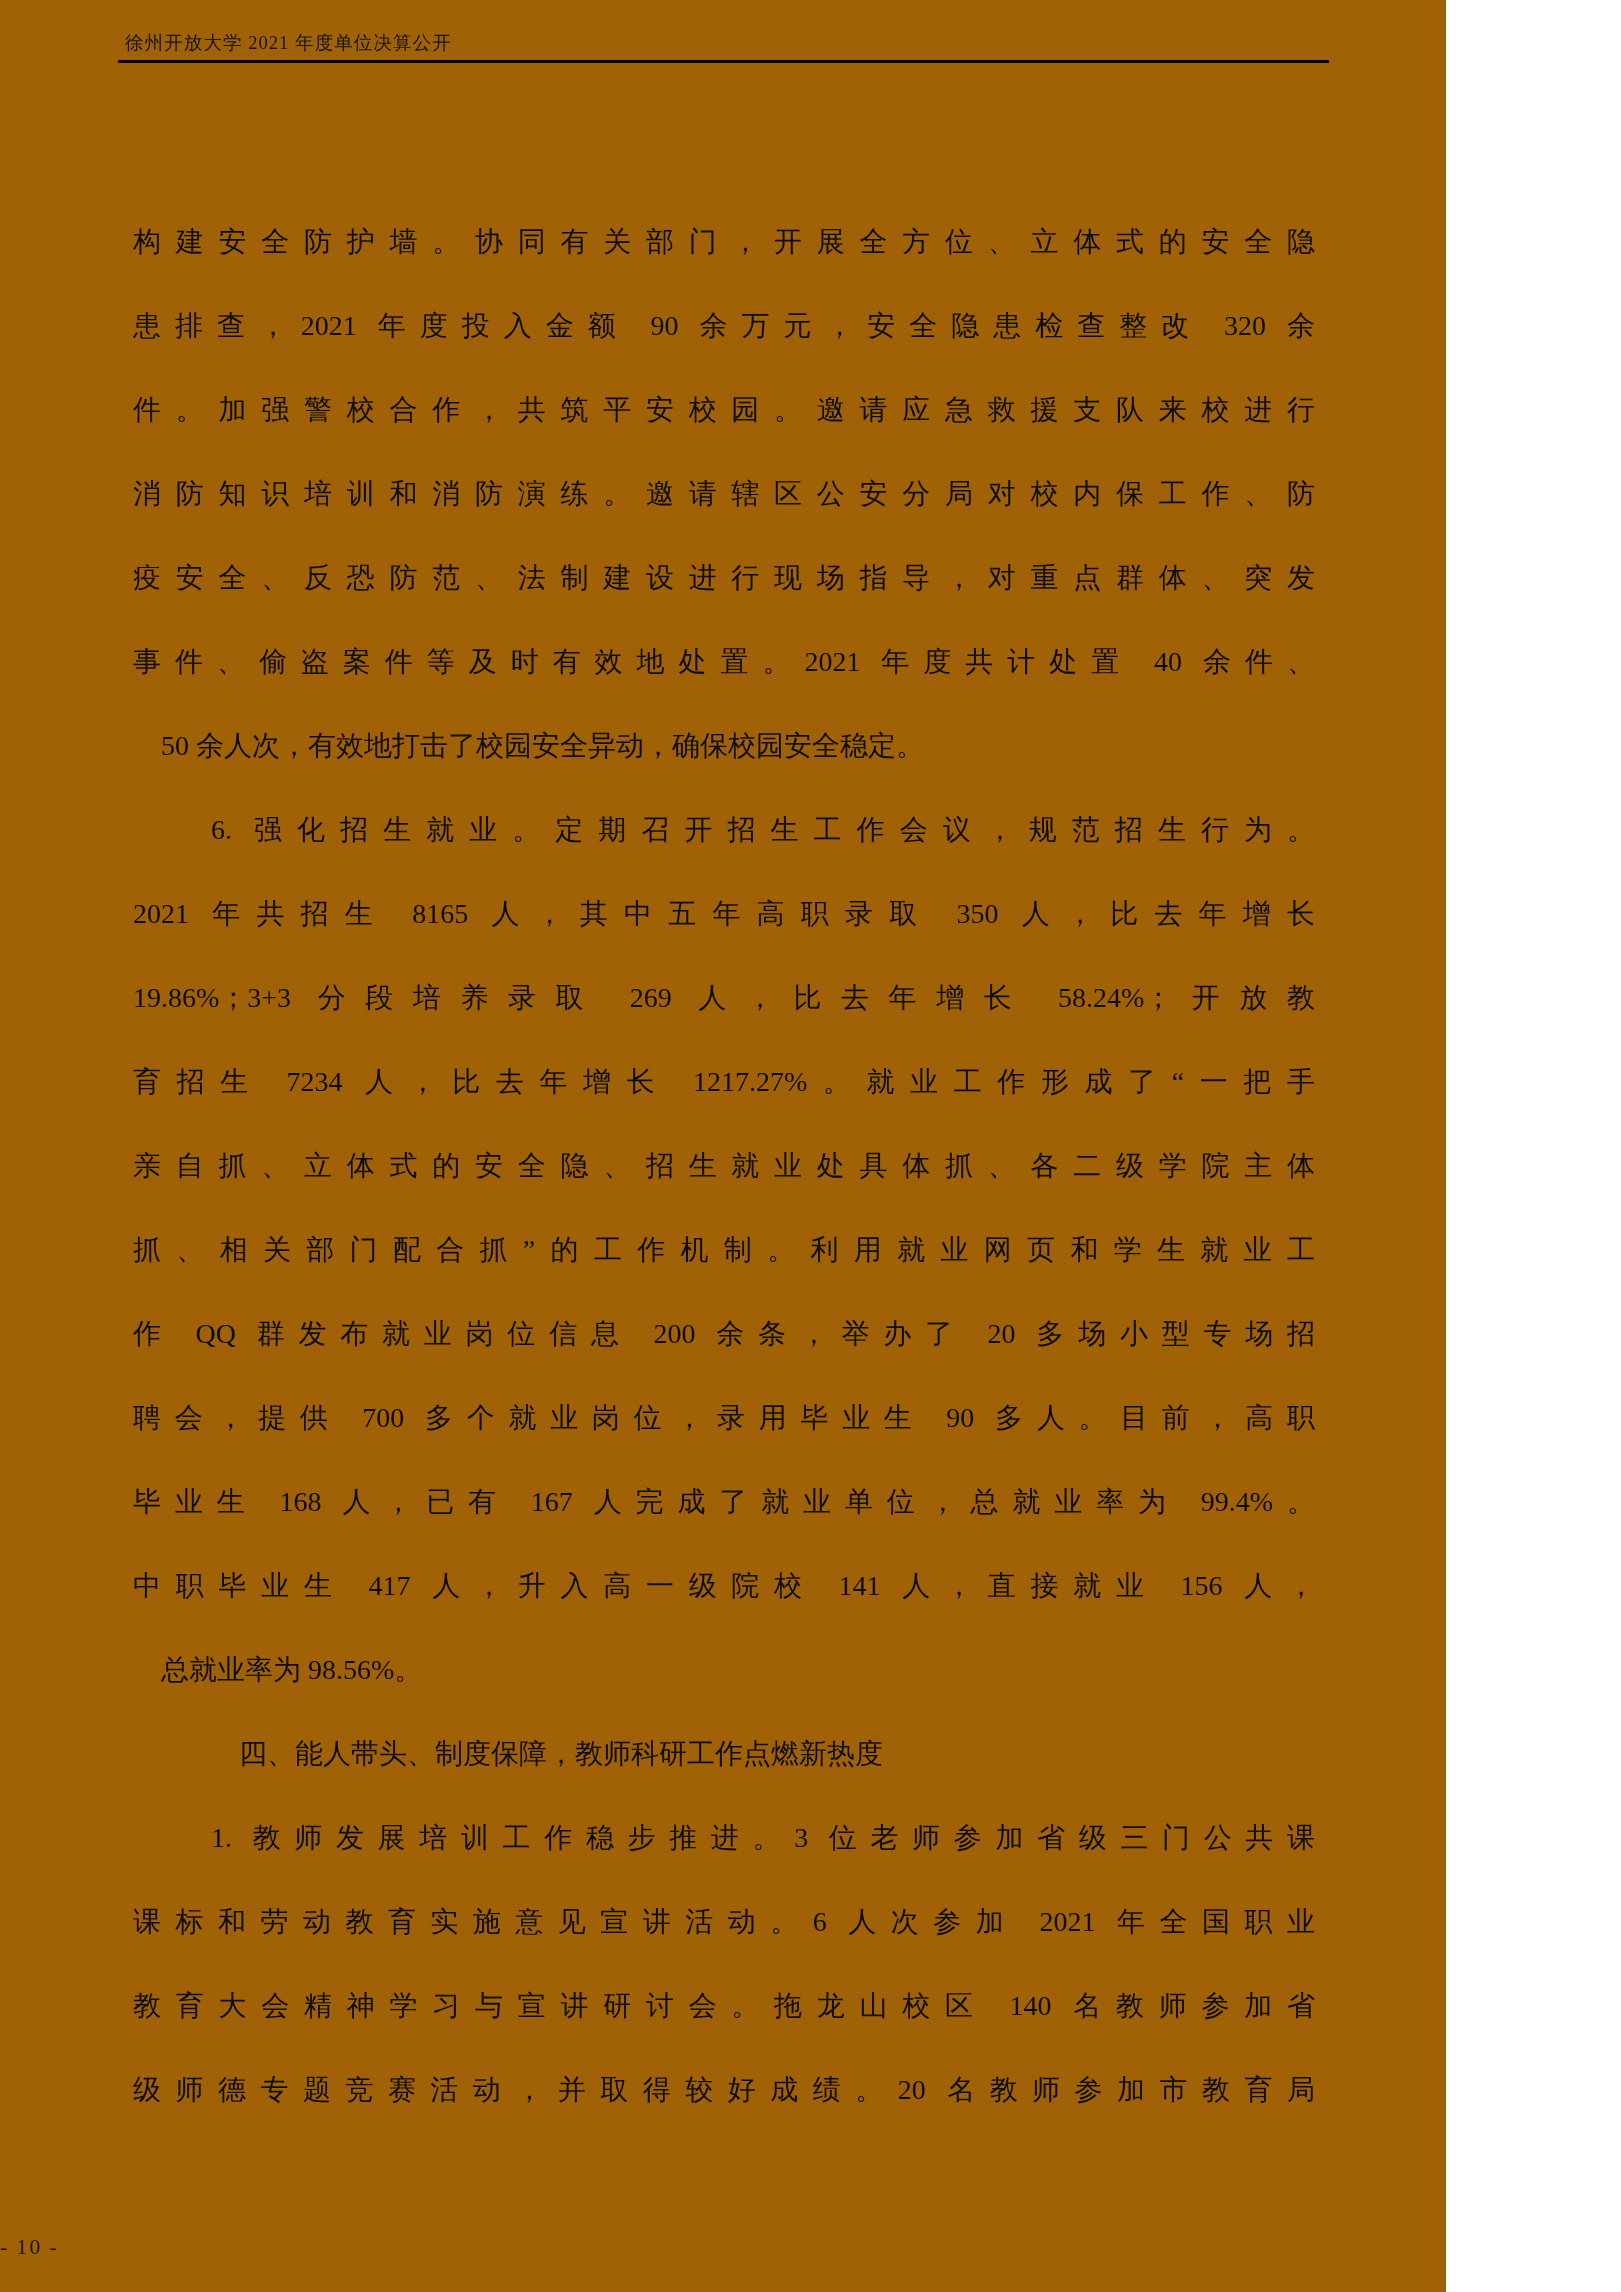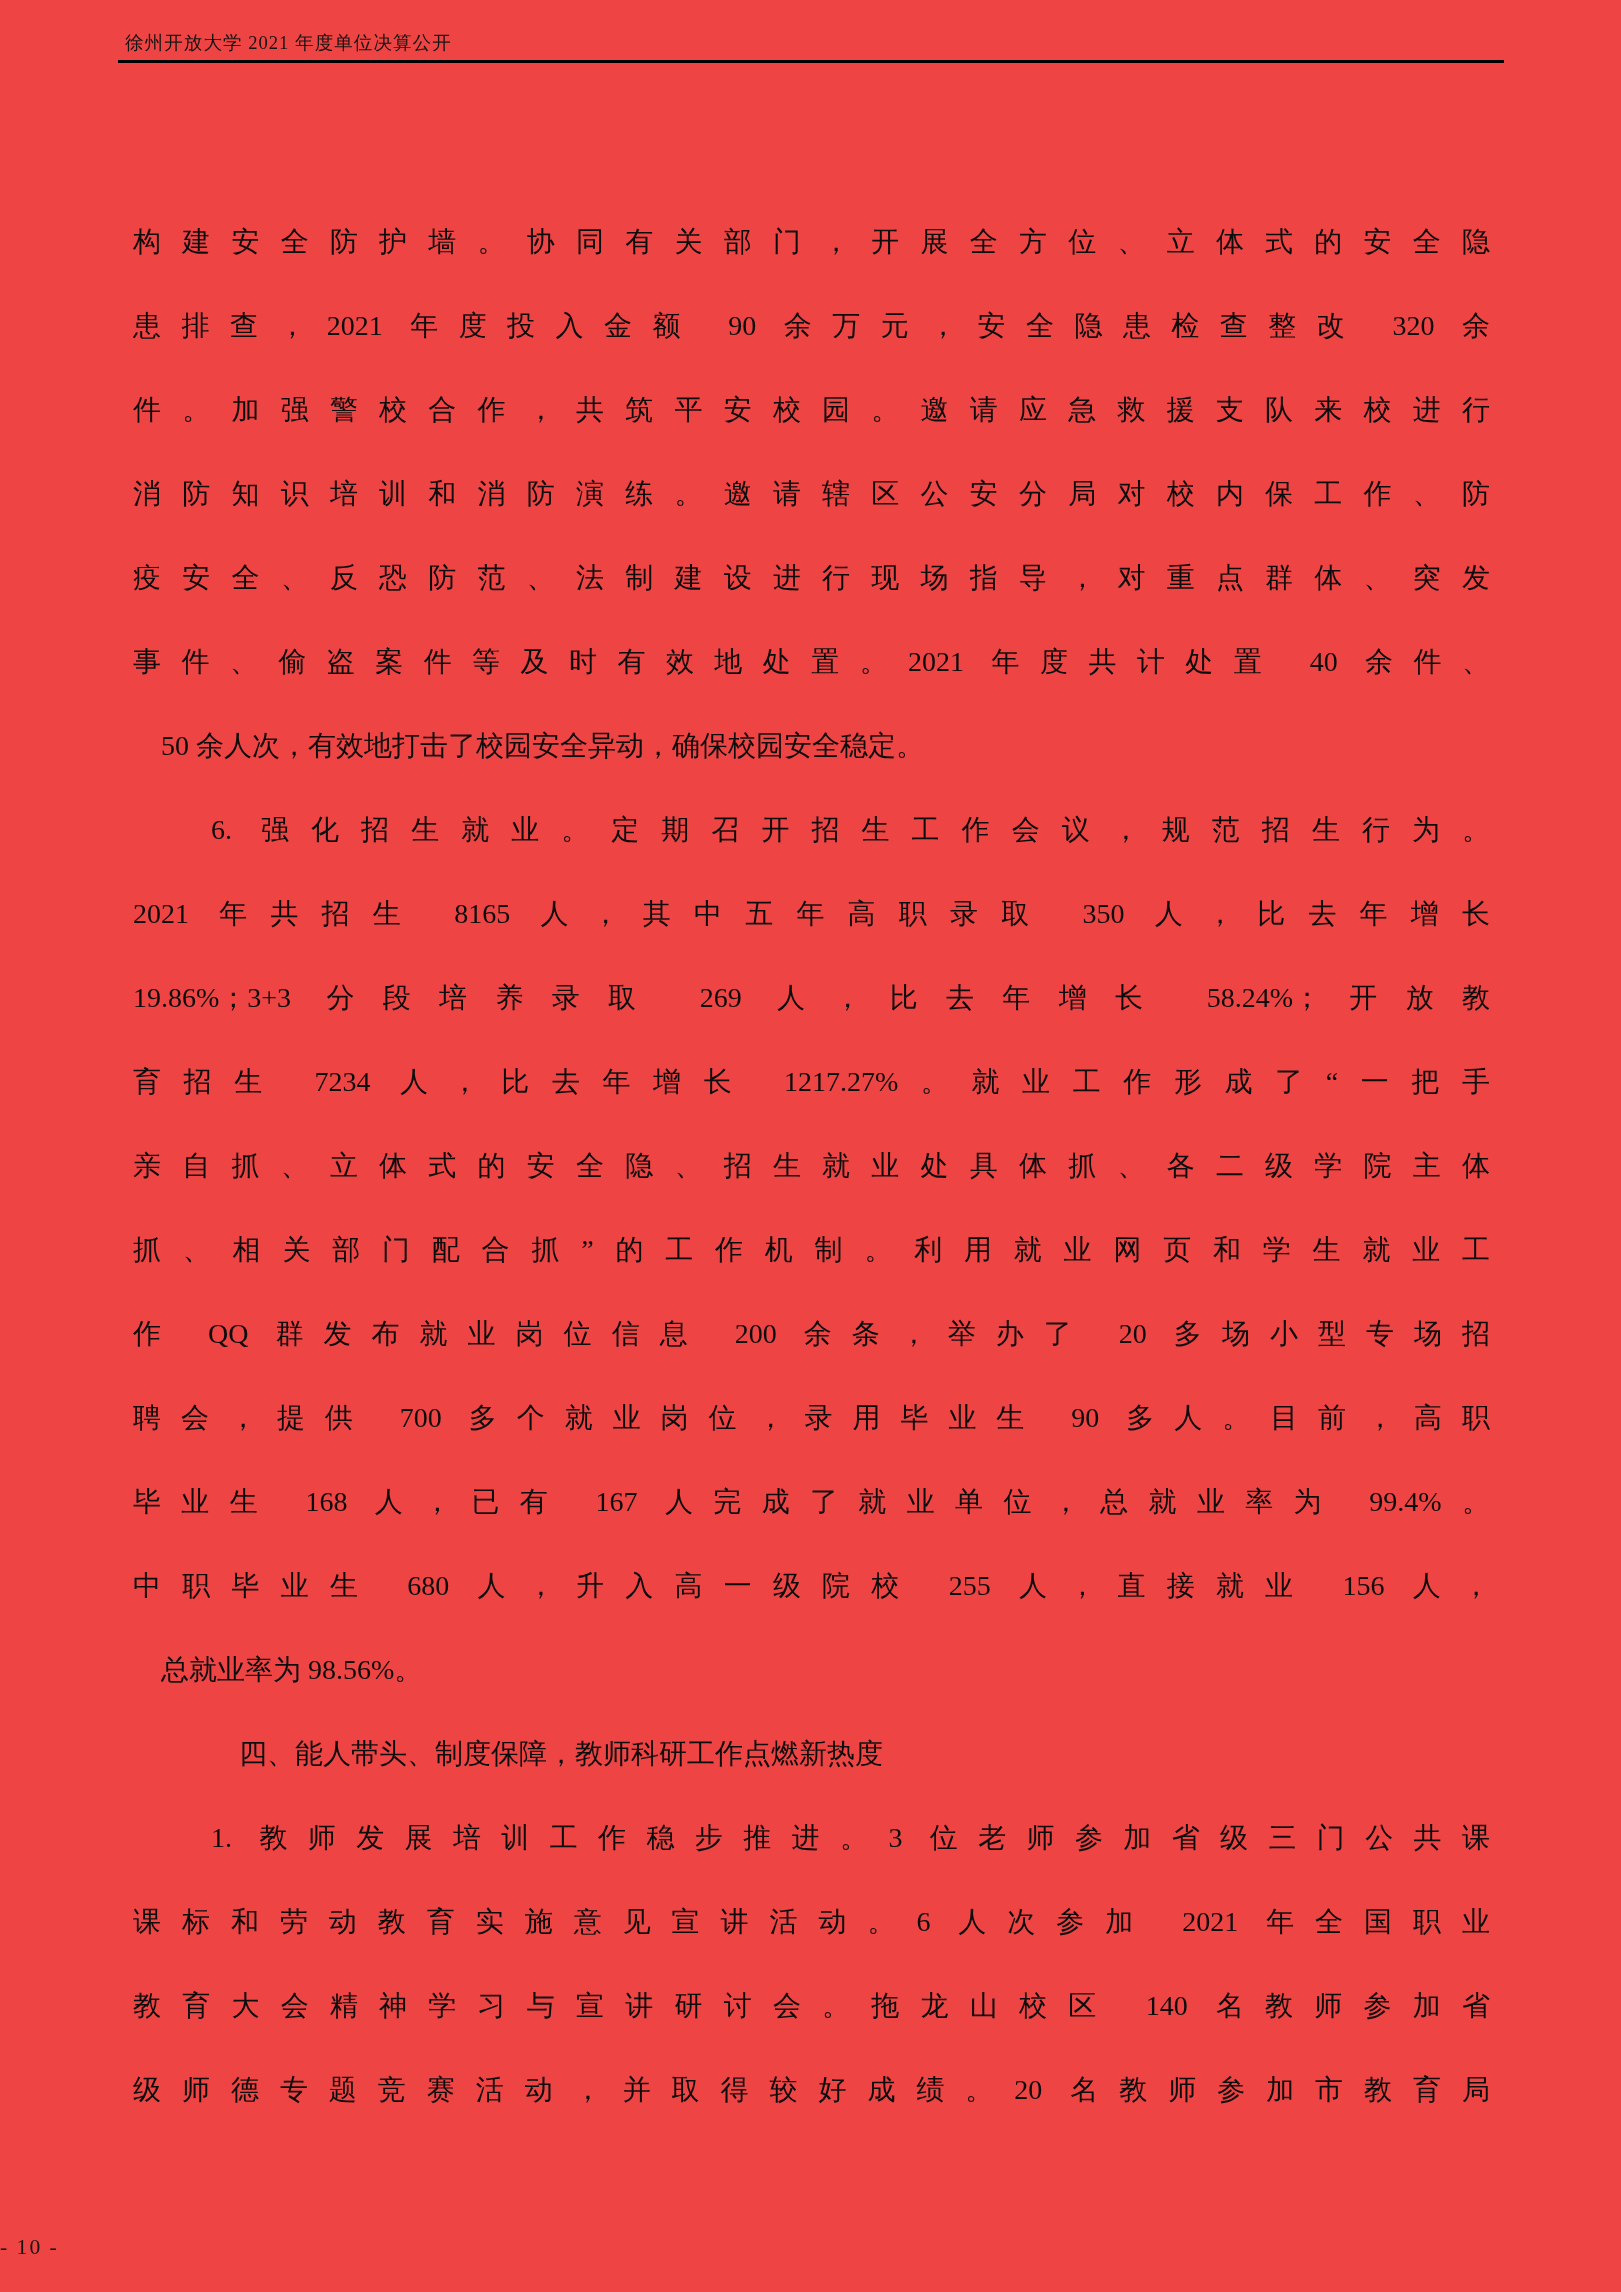"徐州开放大学 2021 年度单位决算公开" .page { background: #ef4444 -> #a16207; width: 1621px -> 1446px }
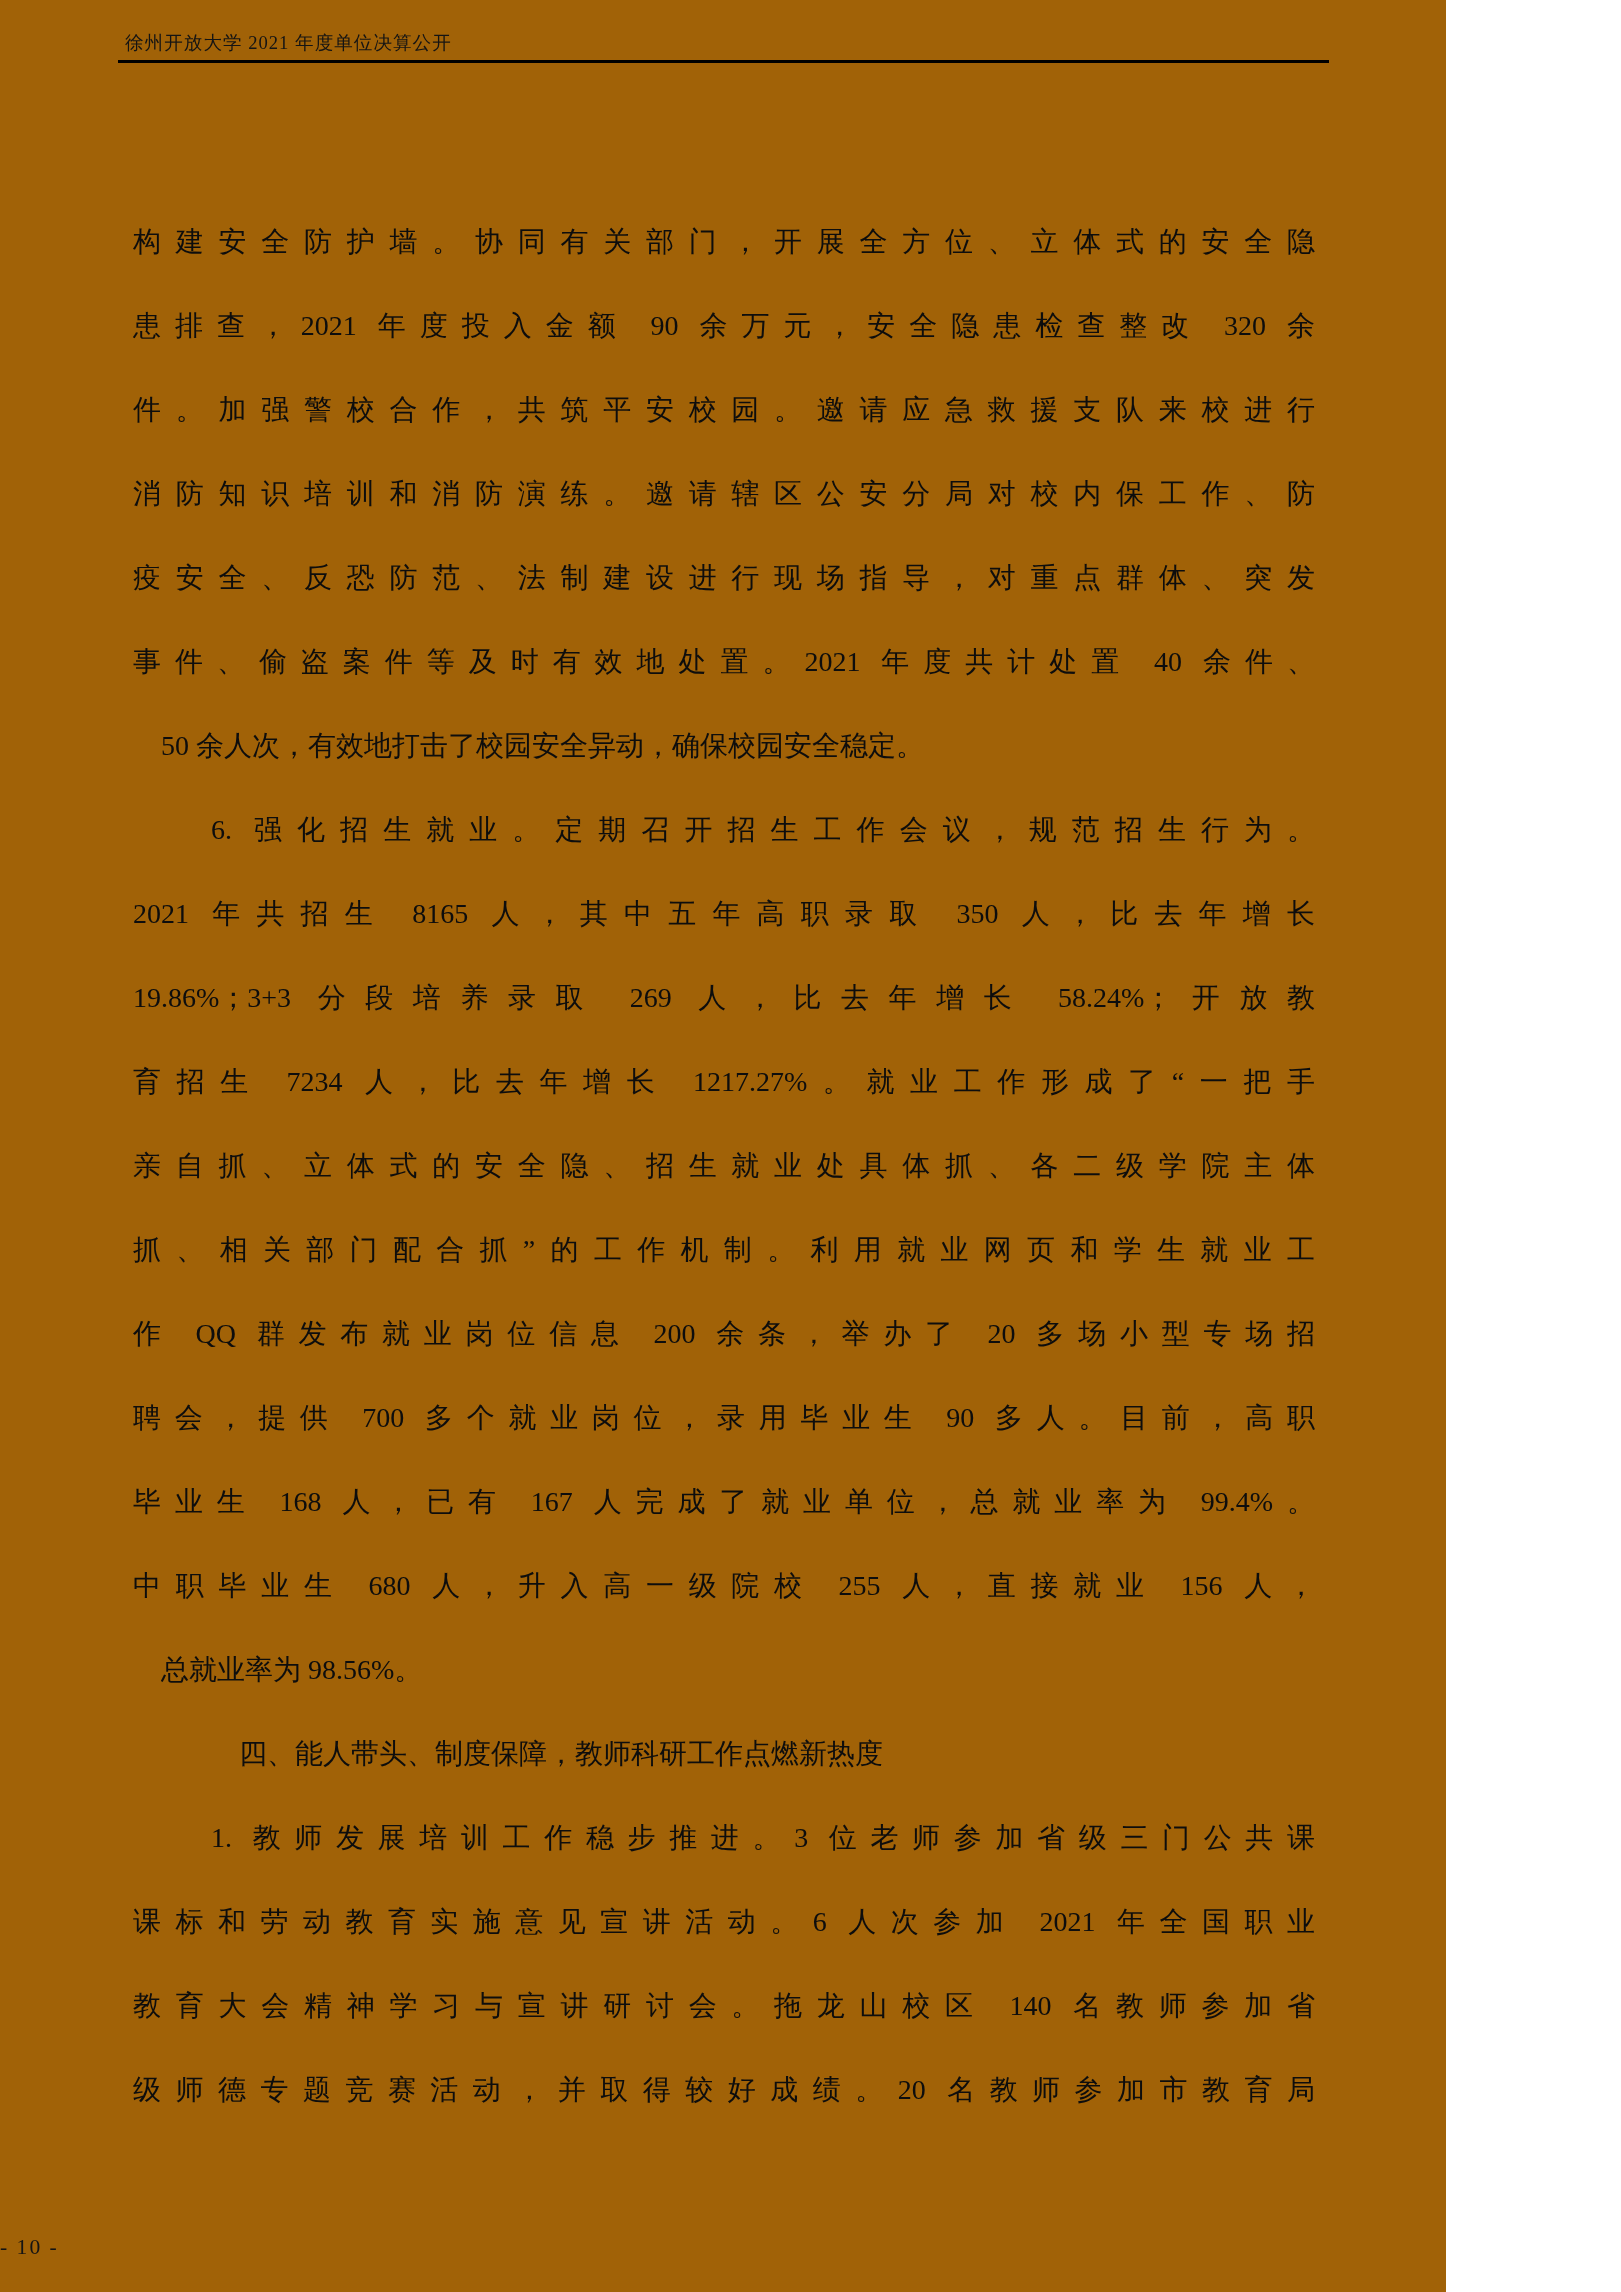"中职毕业生 680 人，升入高一级院校 255 人，直接就业" div.line { text: 680 人，升入高一级院校 255 -> 417 人，升入高一级院校 141 }
